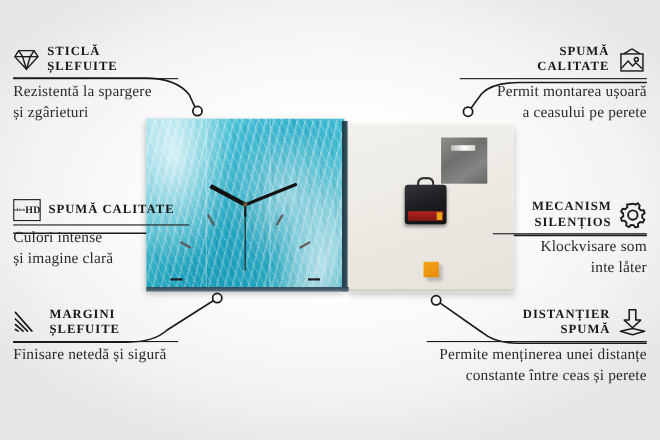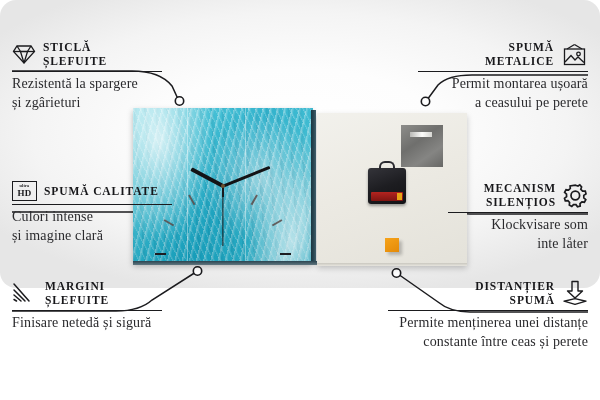"STICLĂ" #stage { border-radius: 16px -> none; height: 288px -> 400px }
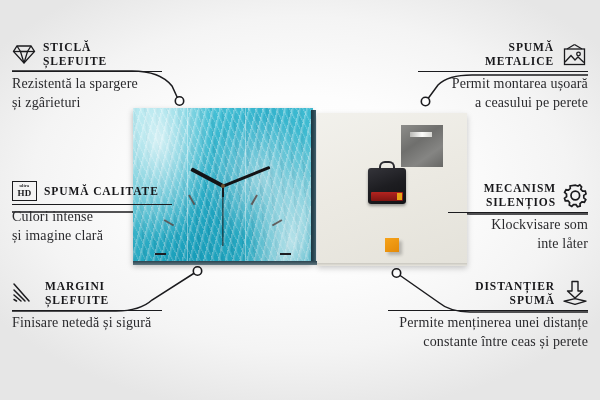"METALICE" span { text: METALICE -> CALITATE }
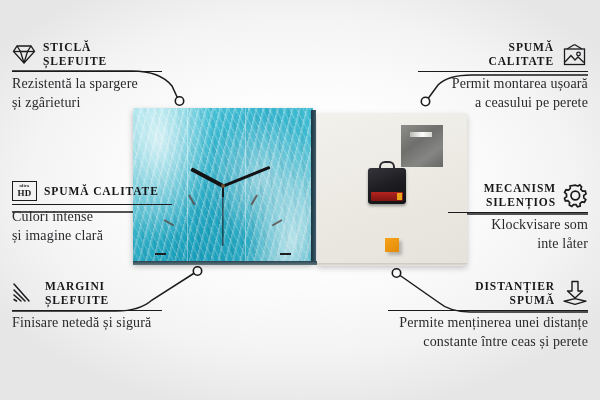"HD" .hd-badge { flex-direction: column -> row; justify-content: center -> flex-start }
